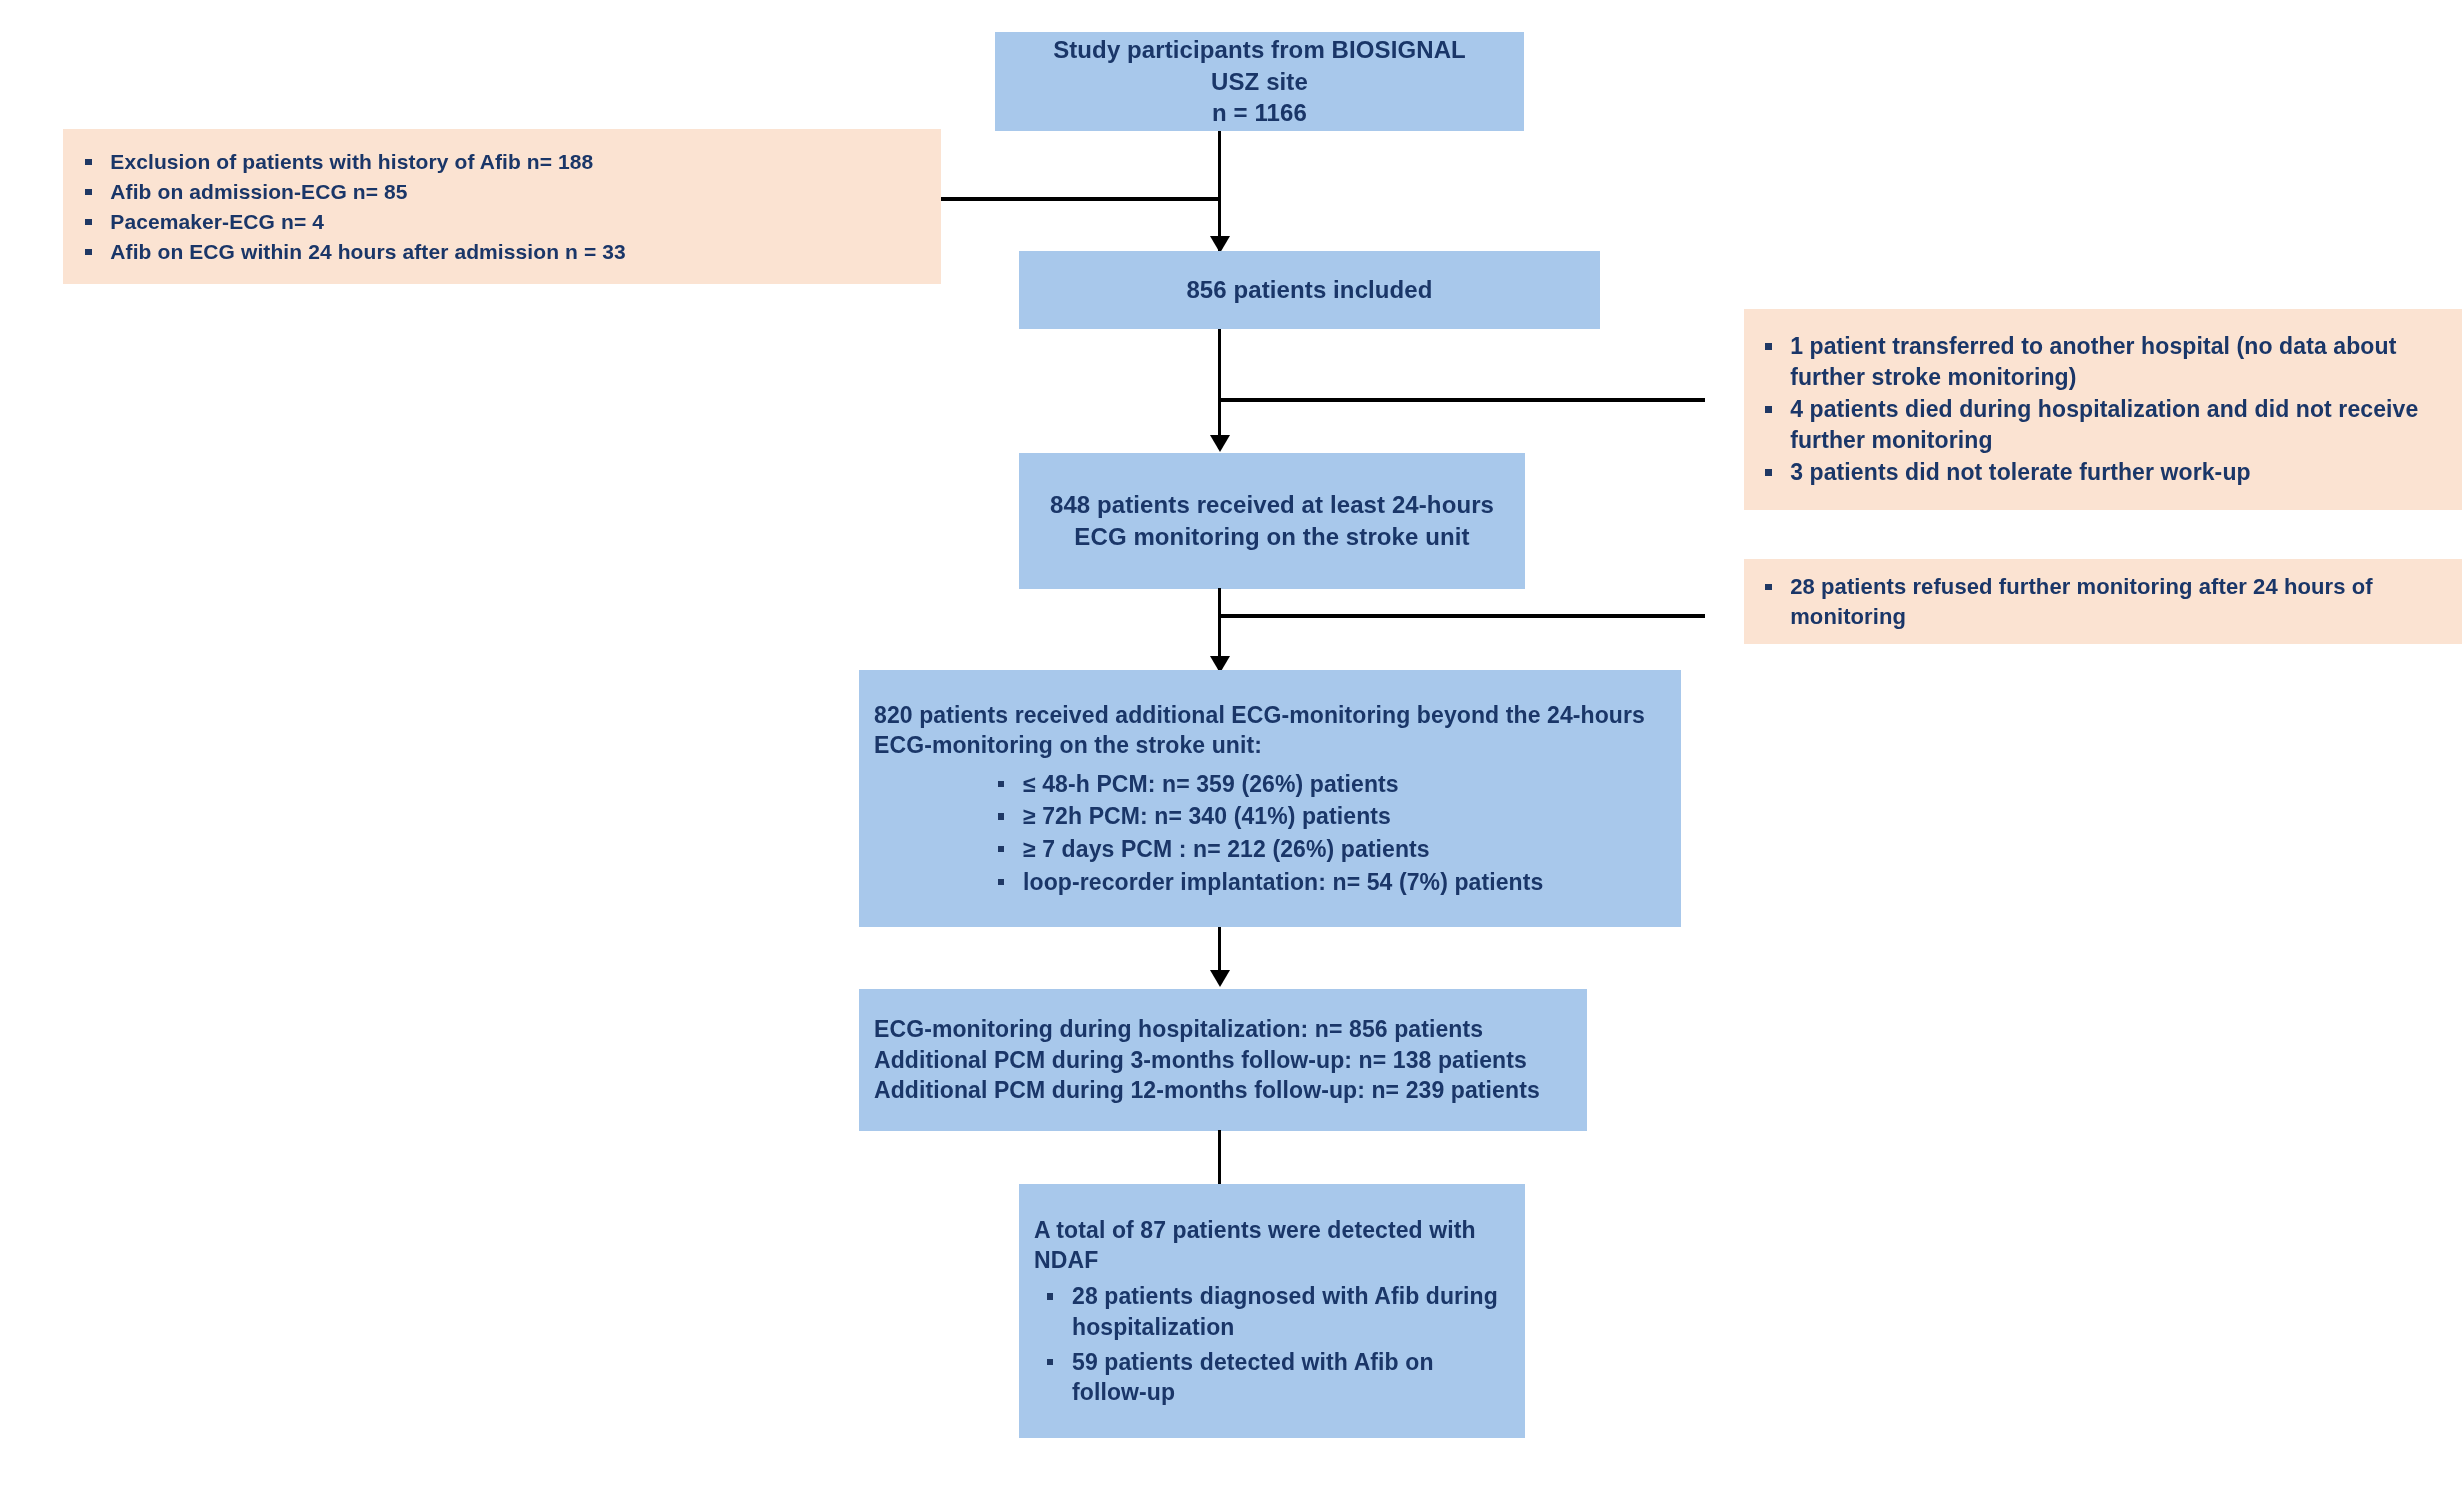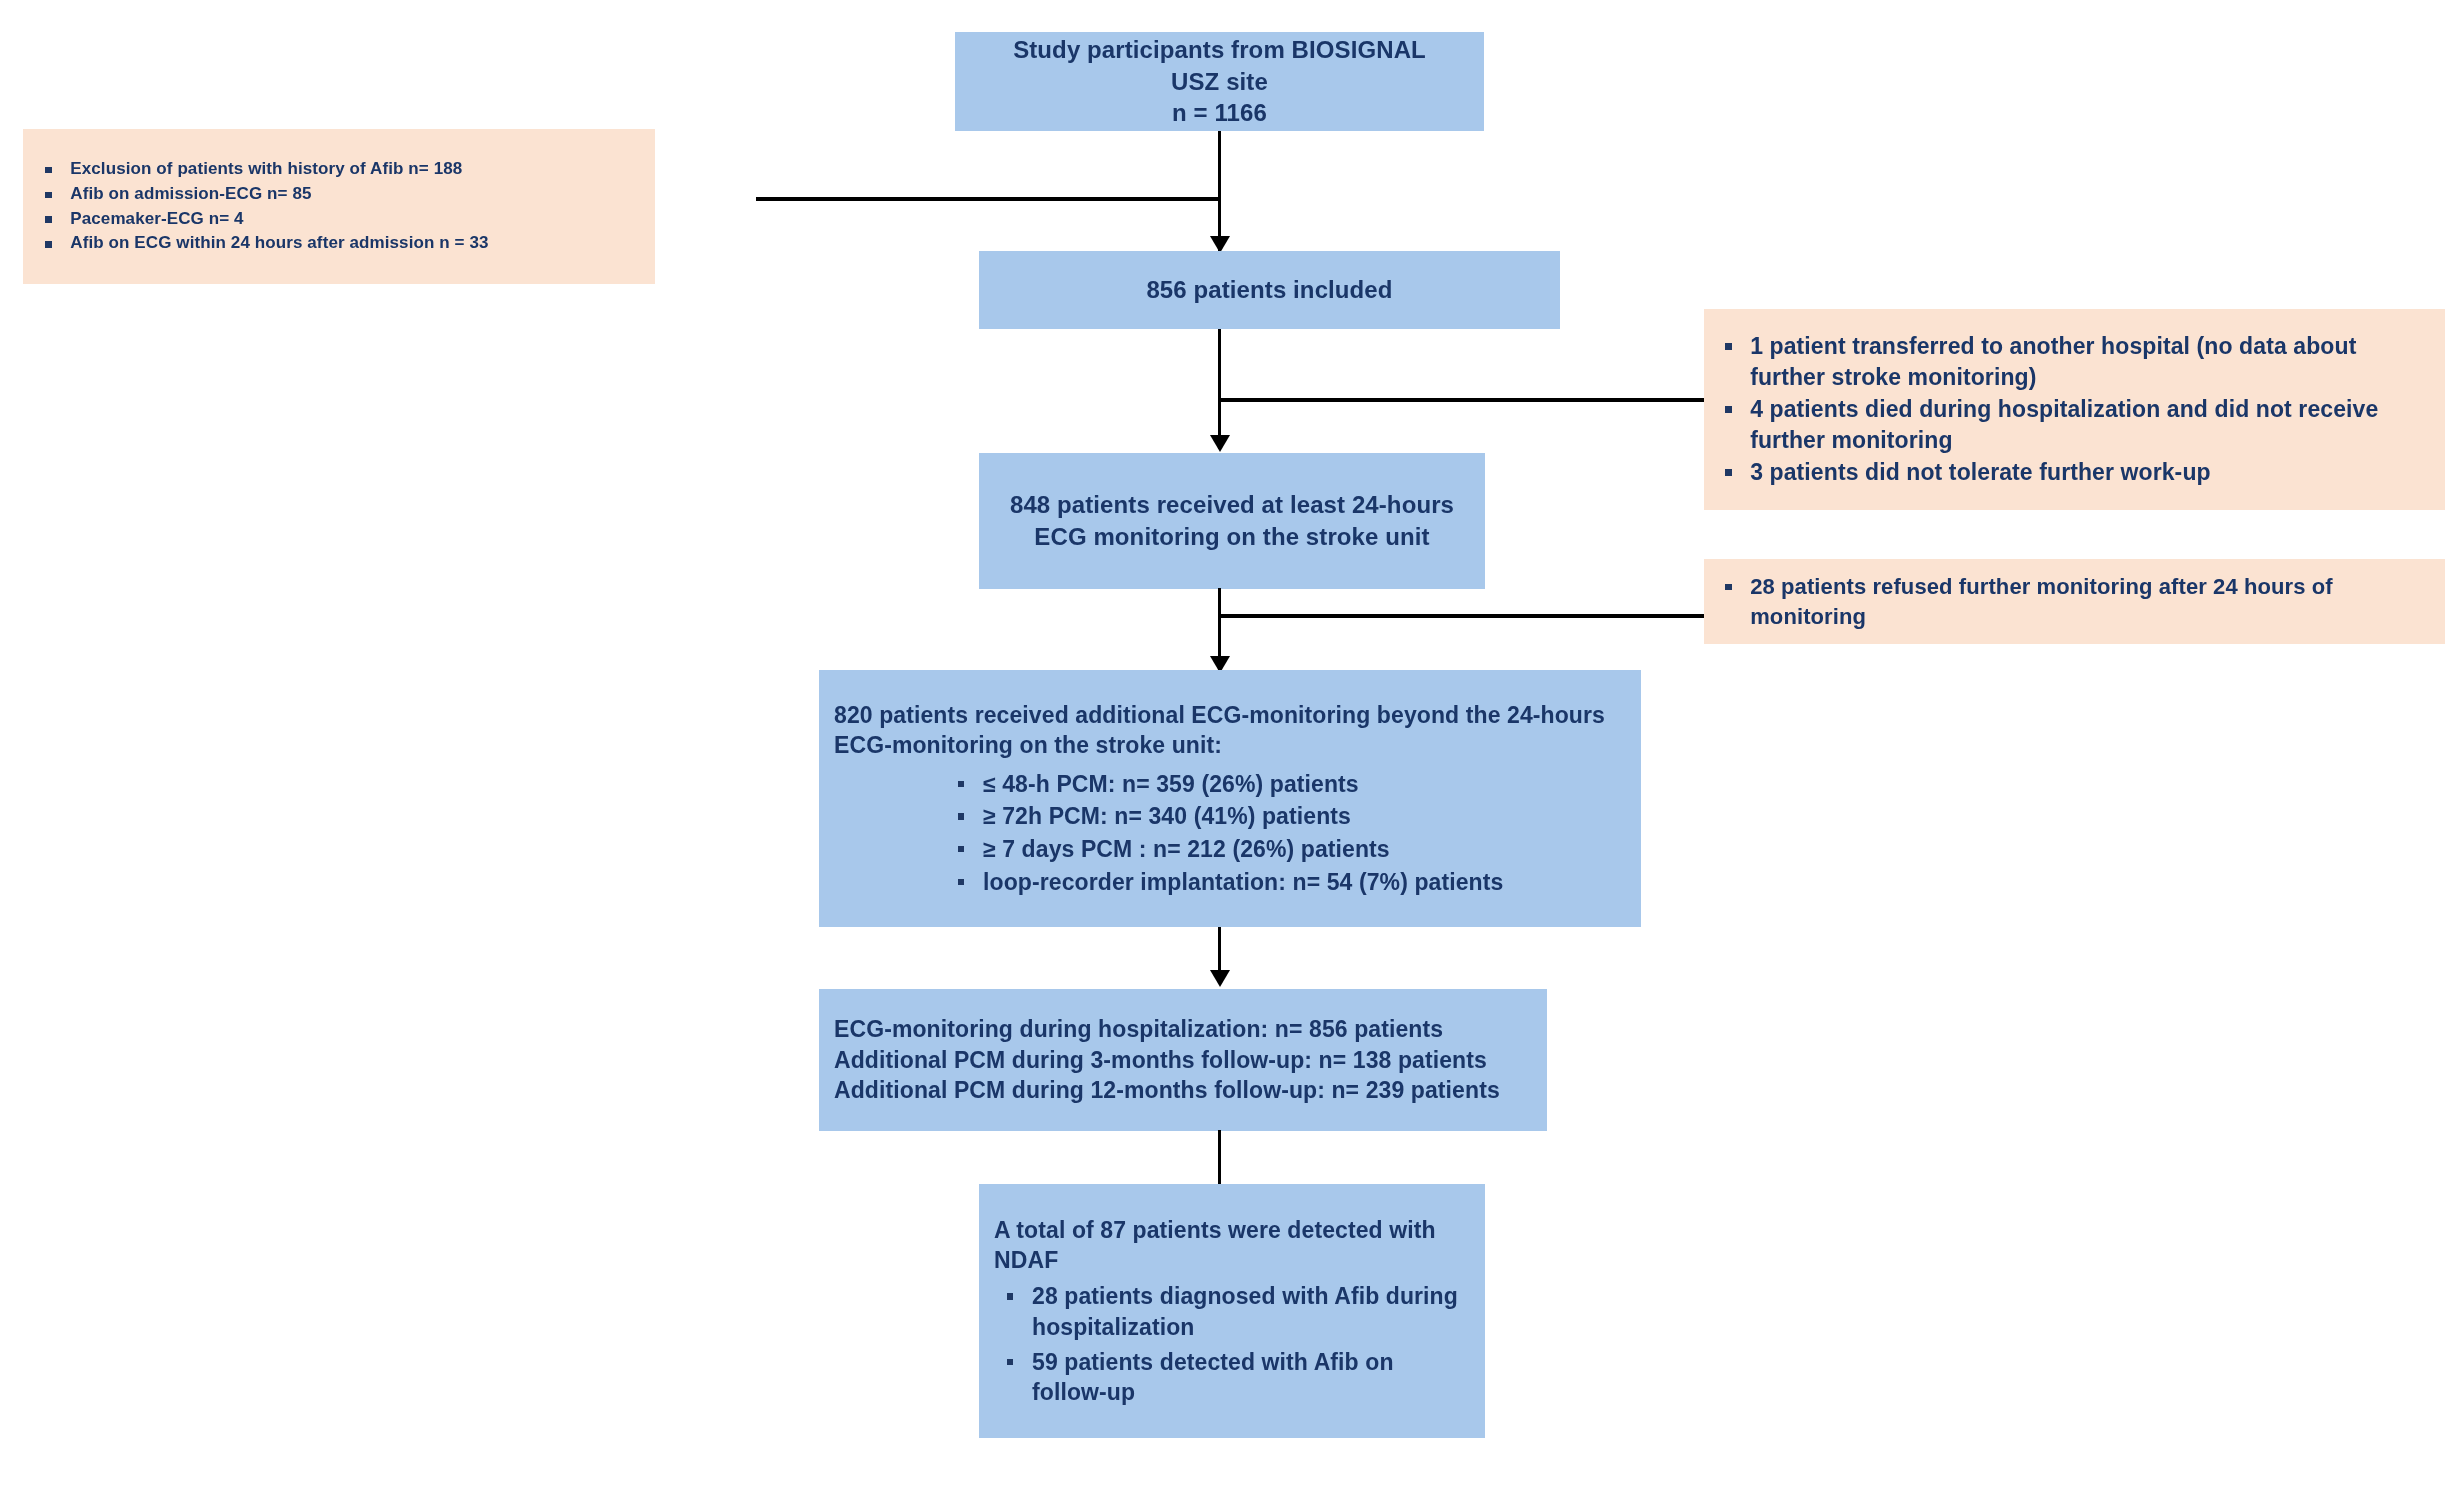"Study participants from BIOSIGNAL" .node { margin-left: none -> 40px }
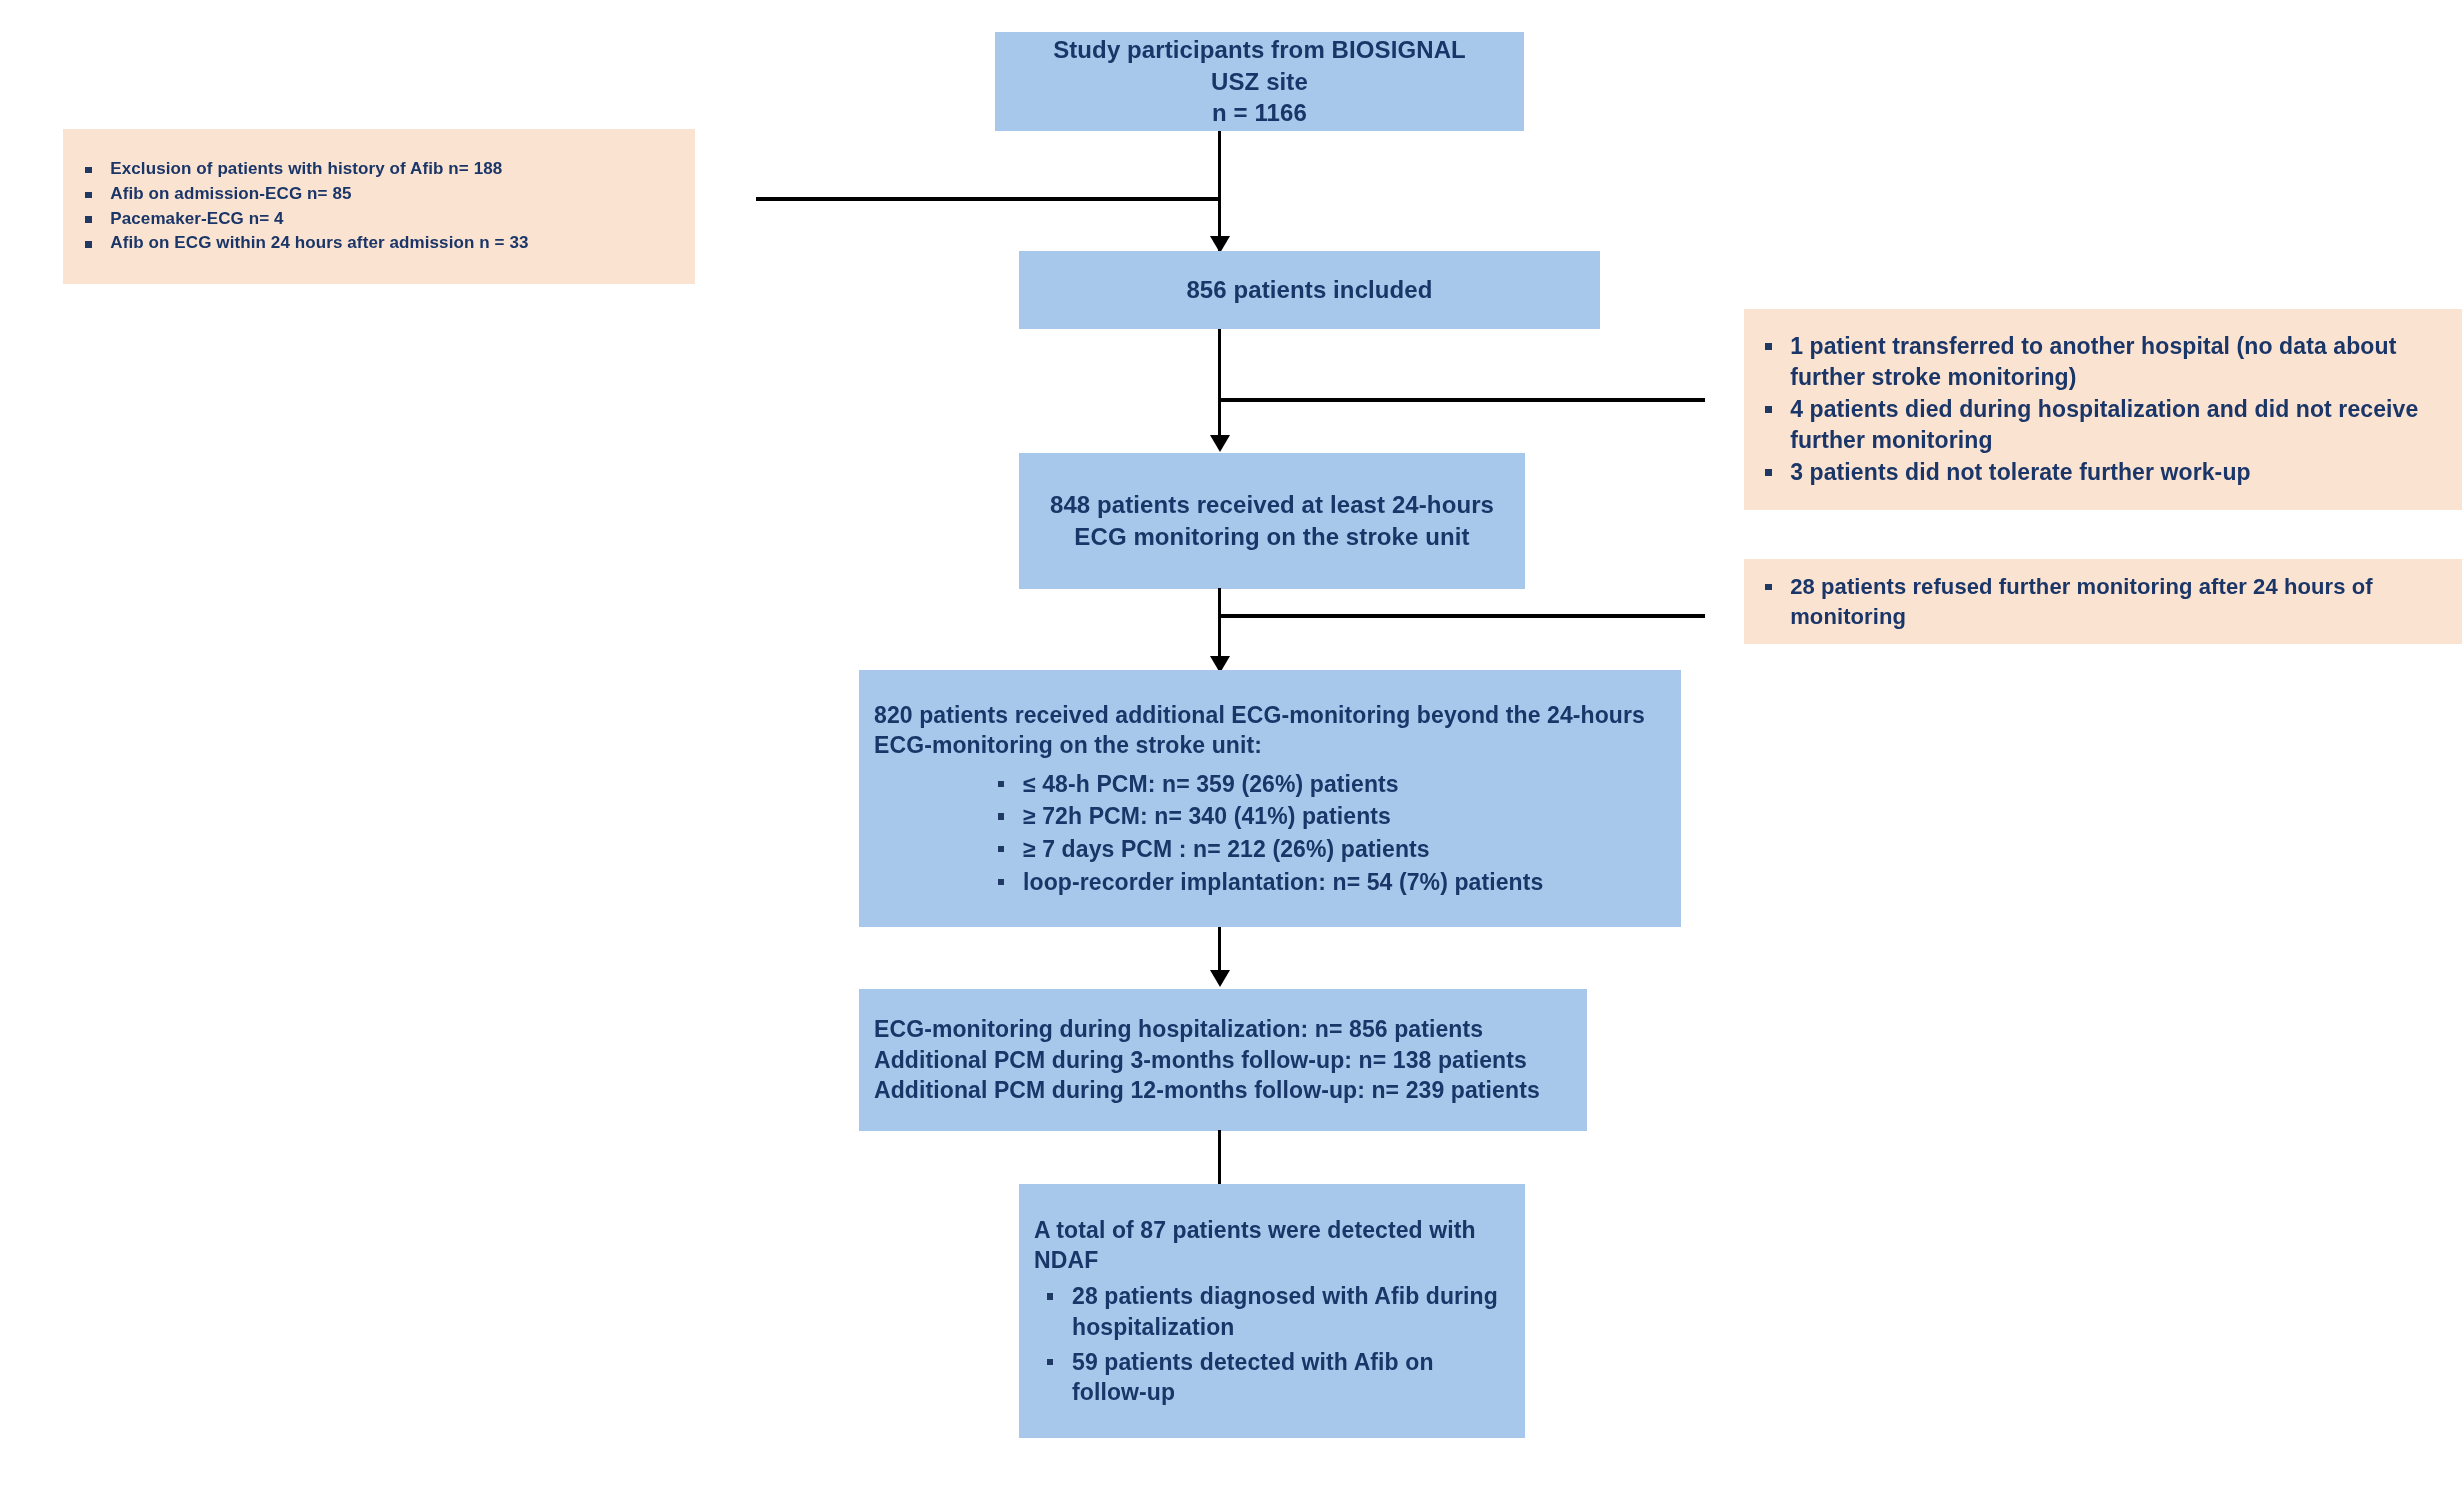"Exclusion of patients with history" div.node { font-size: 17px -> 21px; width: 632px -> 878px }
